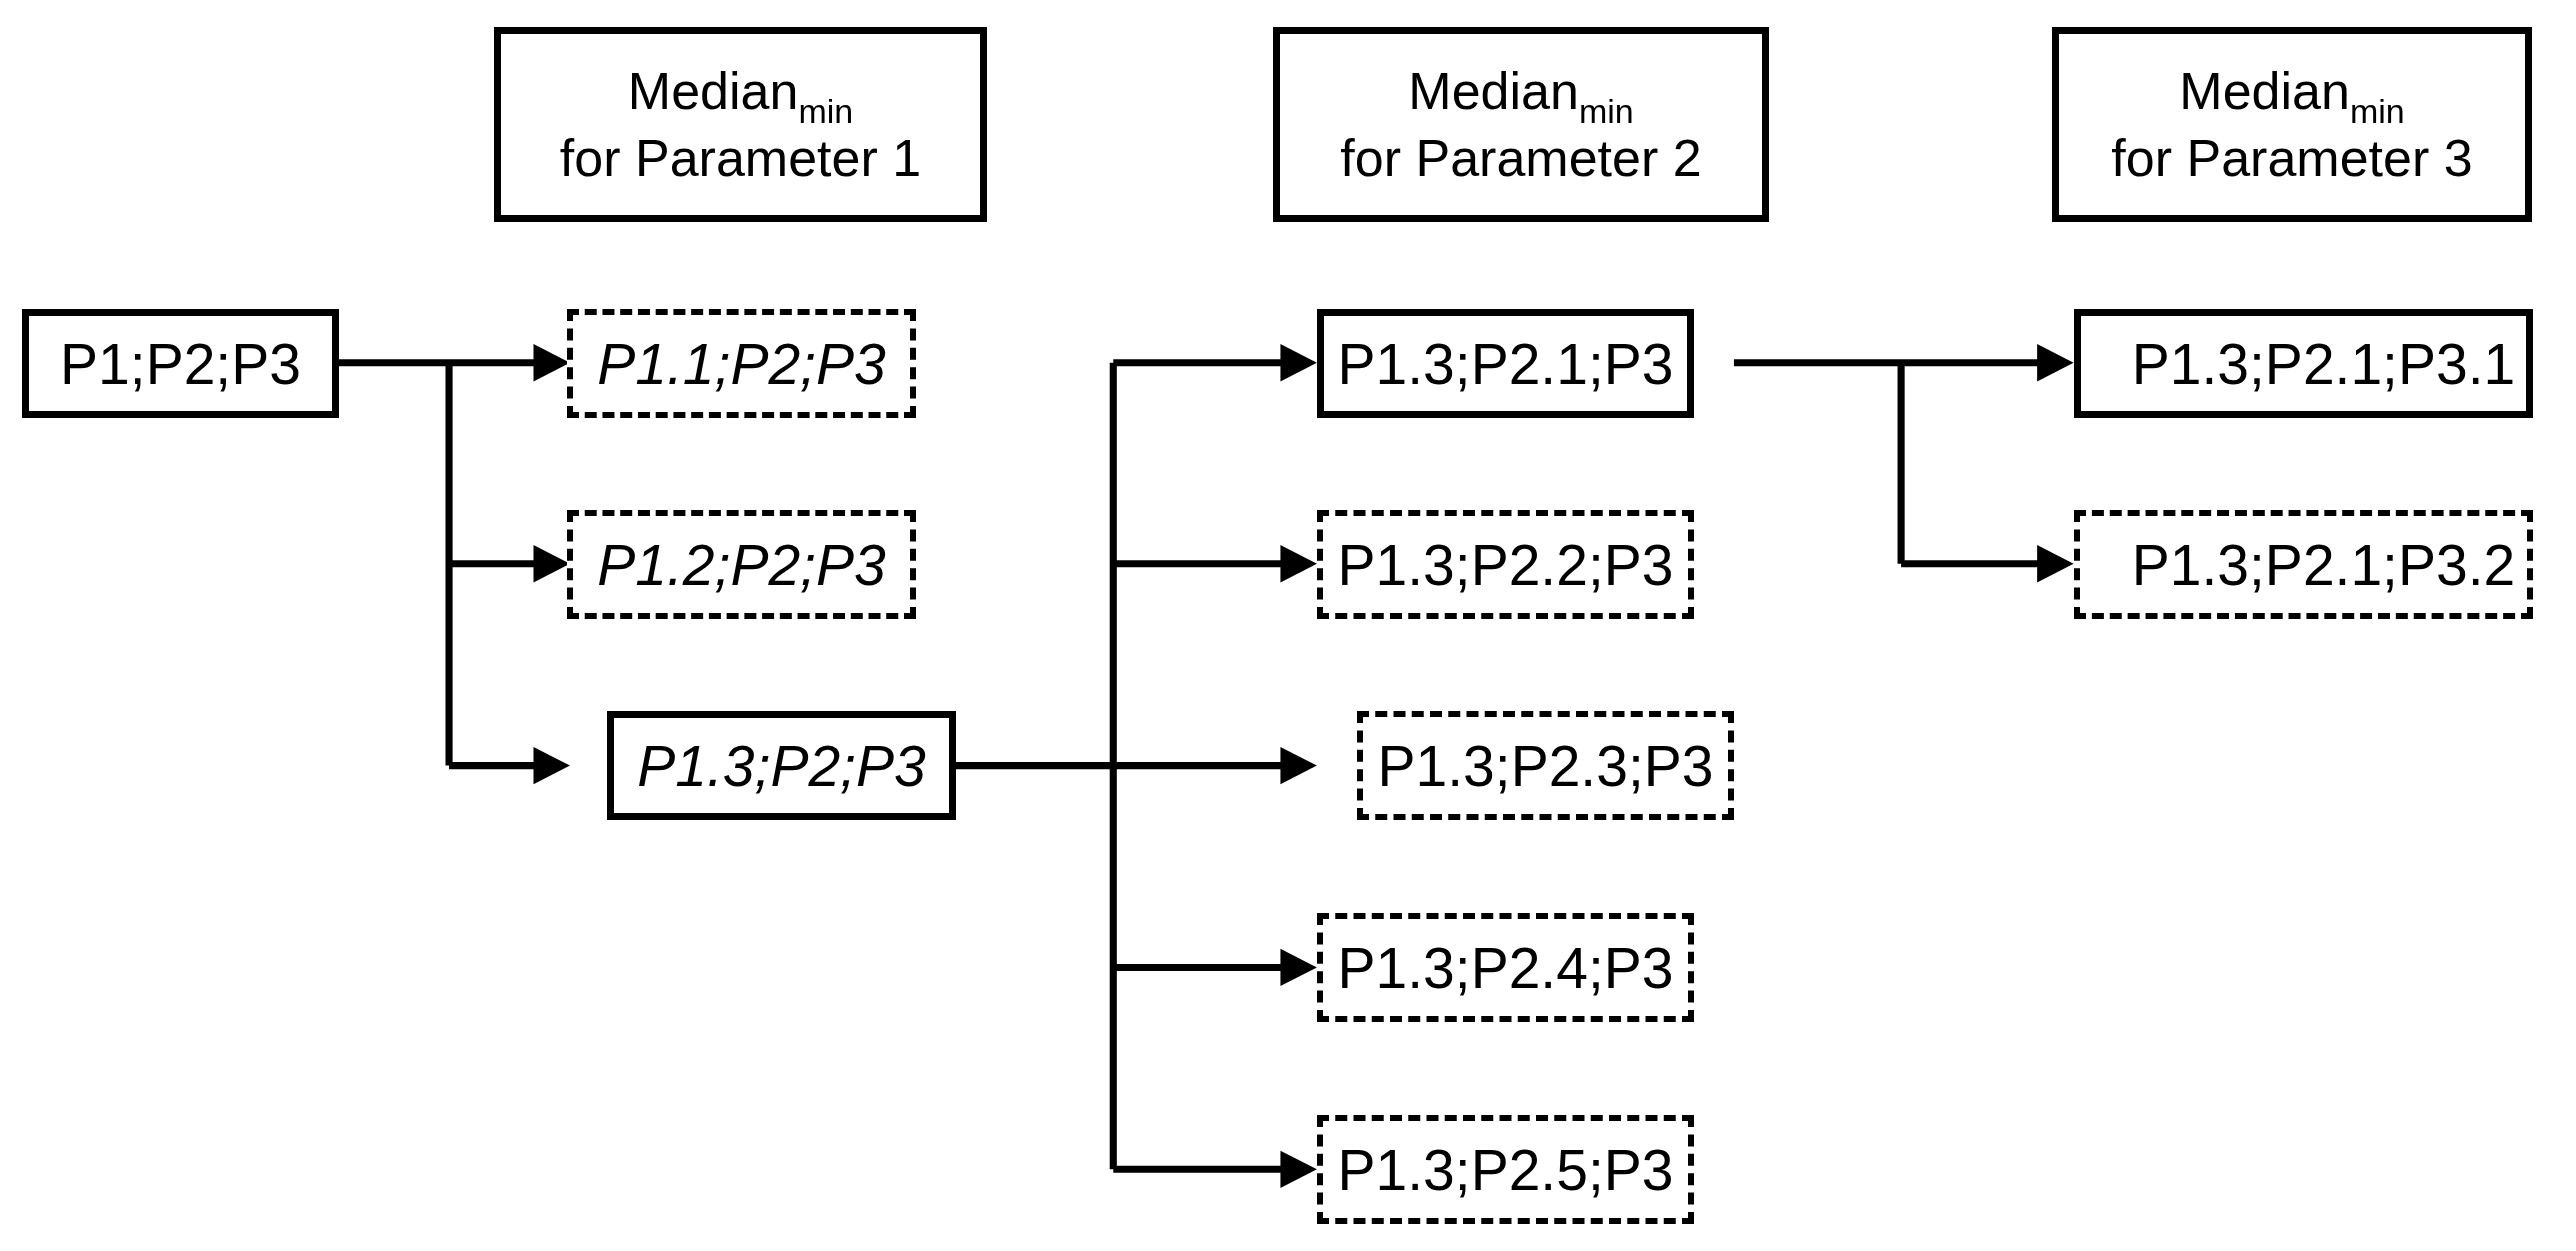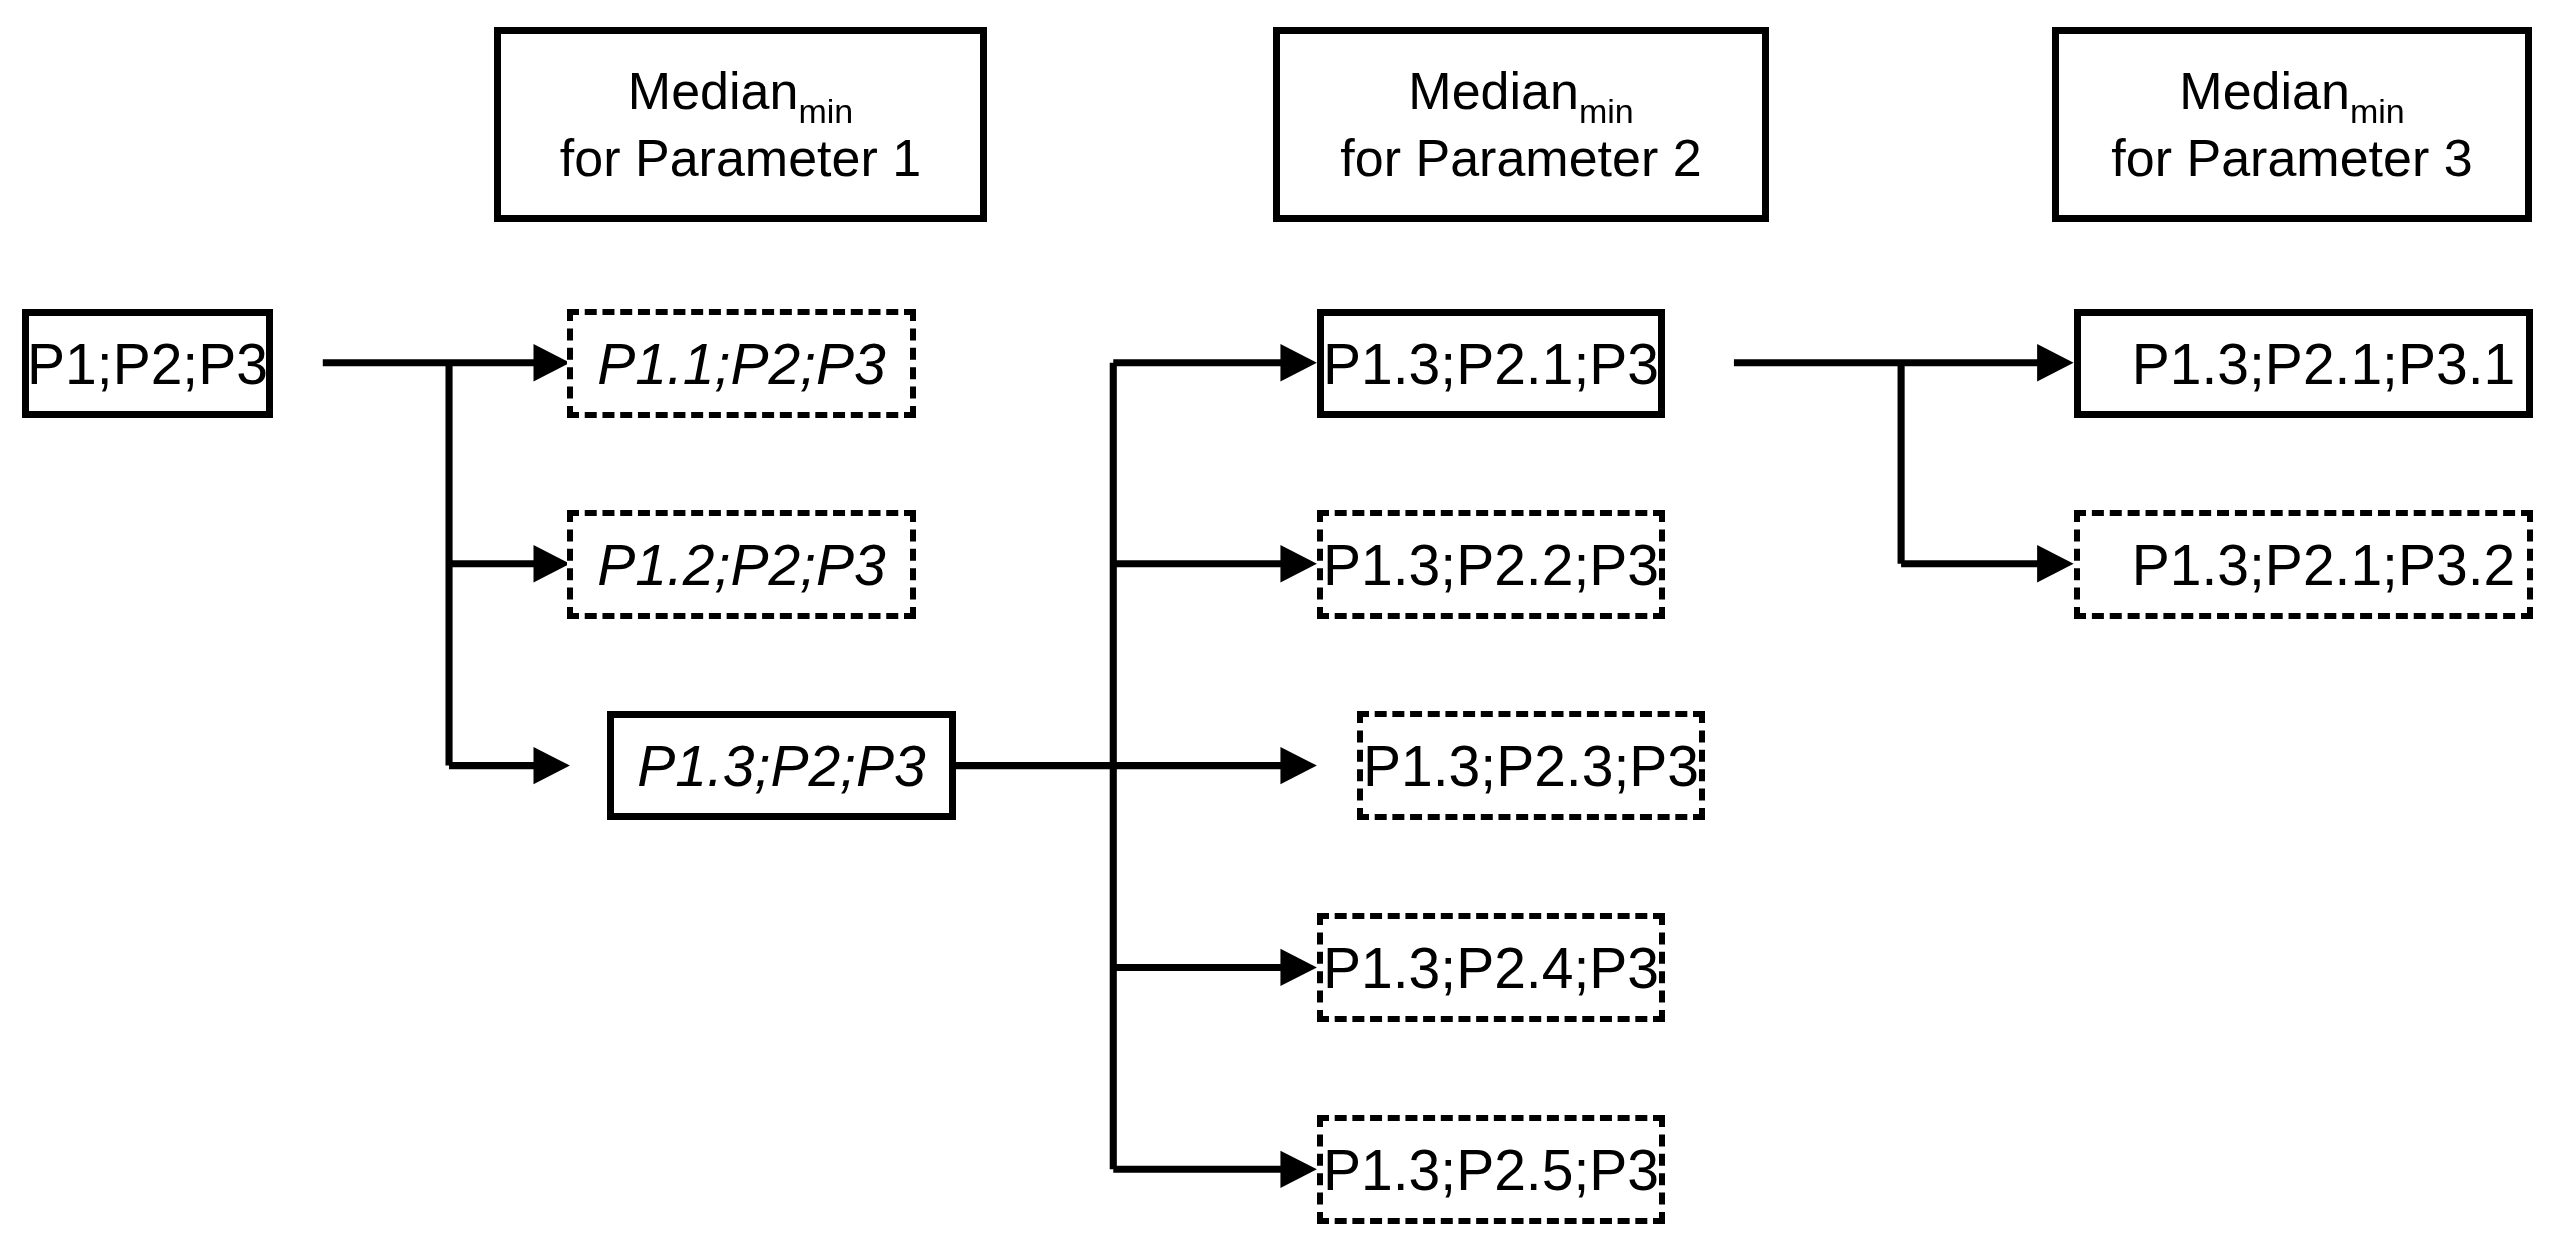"P1;P2;P3" .n-root { width: 251px -> 317px }
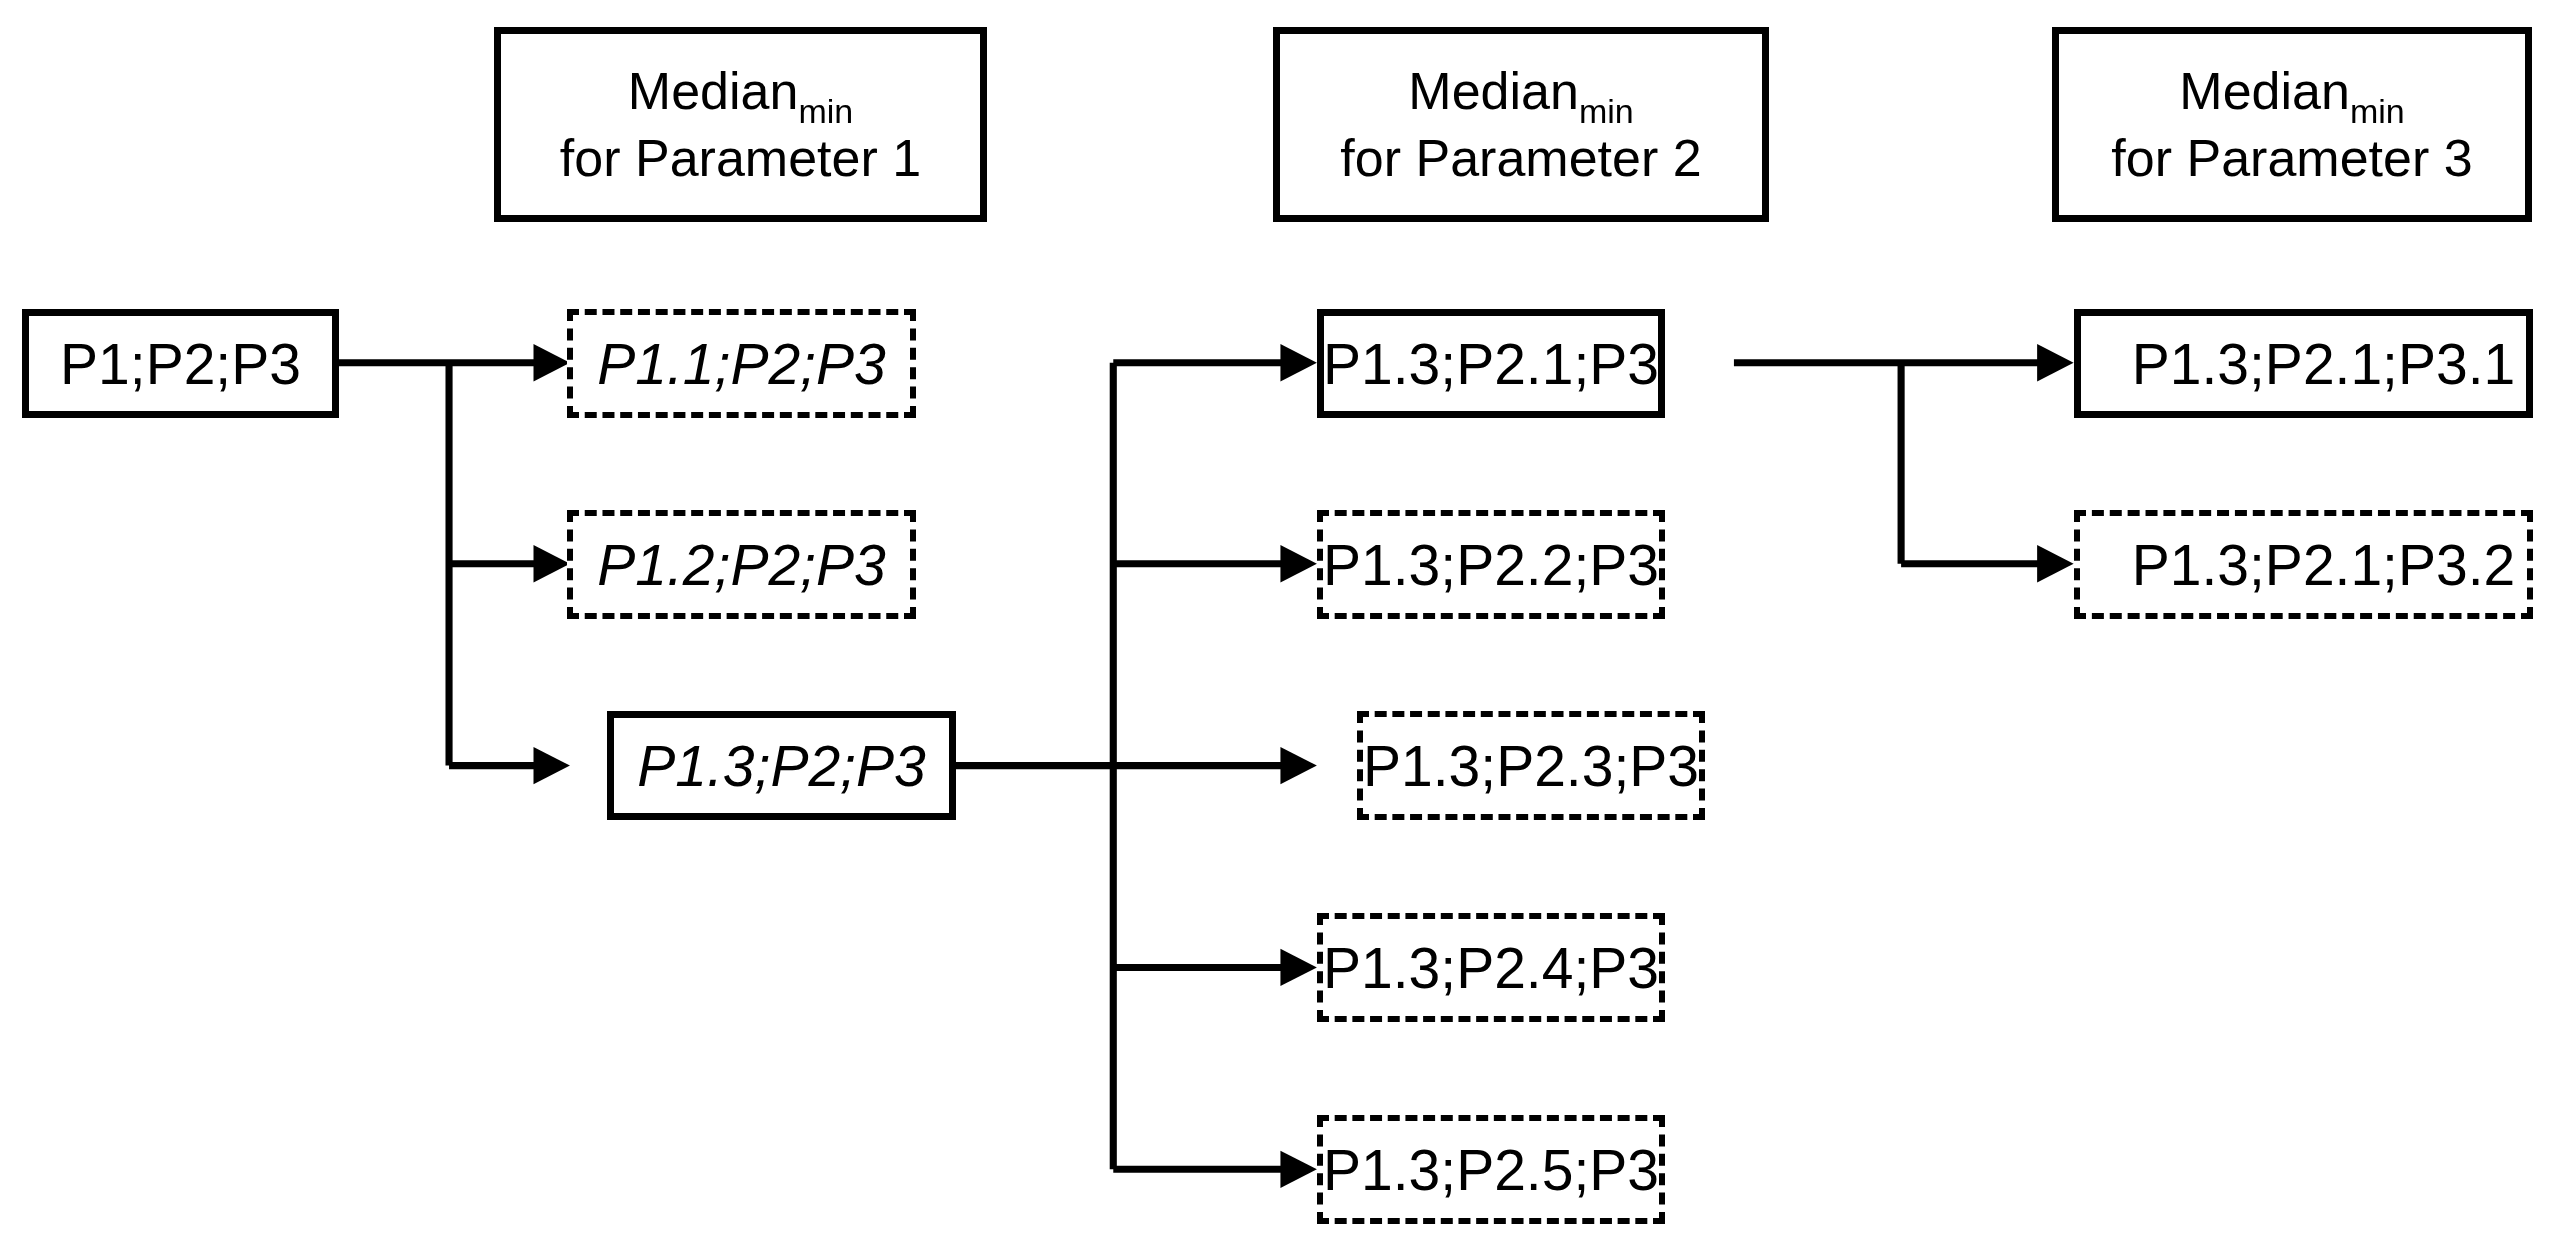"P1.3;P2.1;P3" .col-mid { width: 348px -> 377px }
